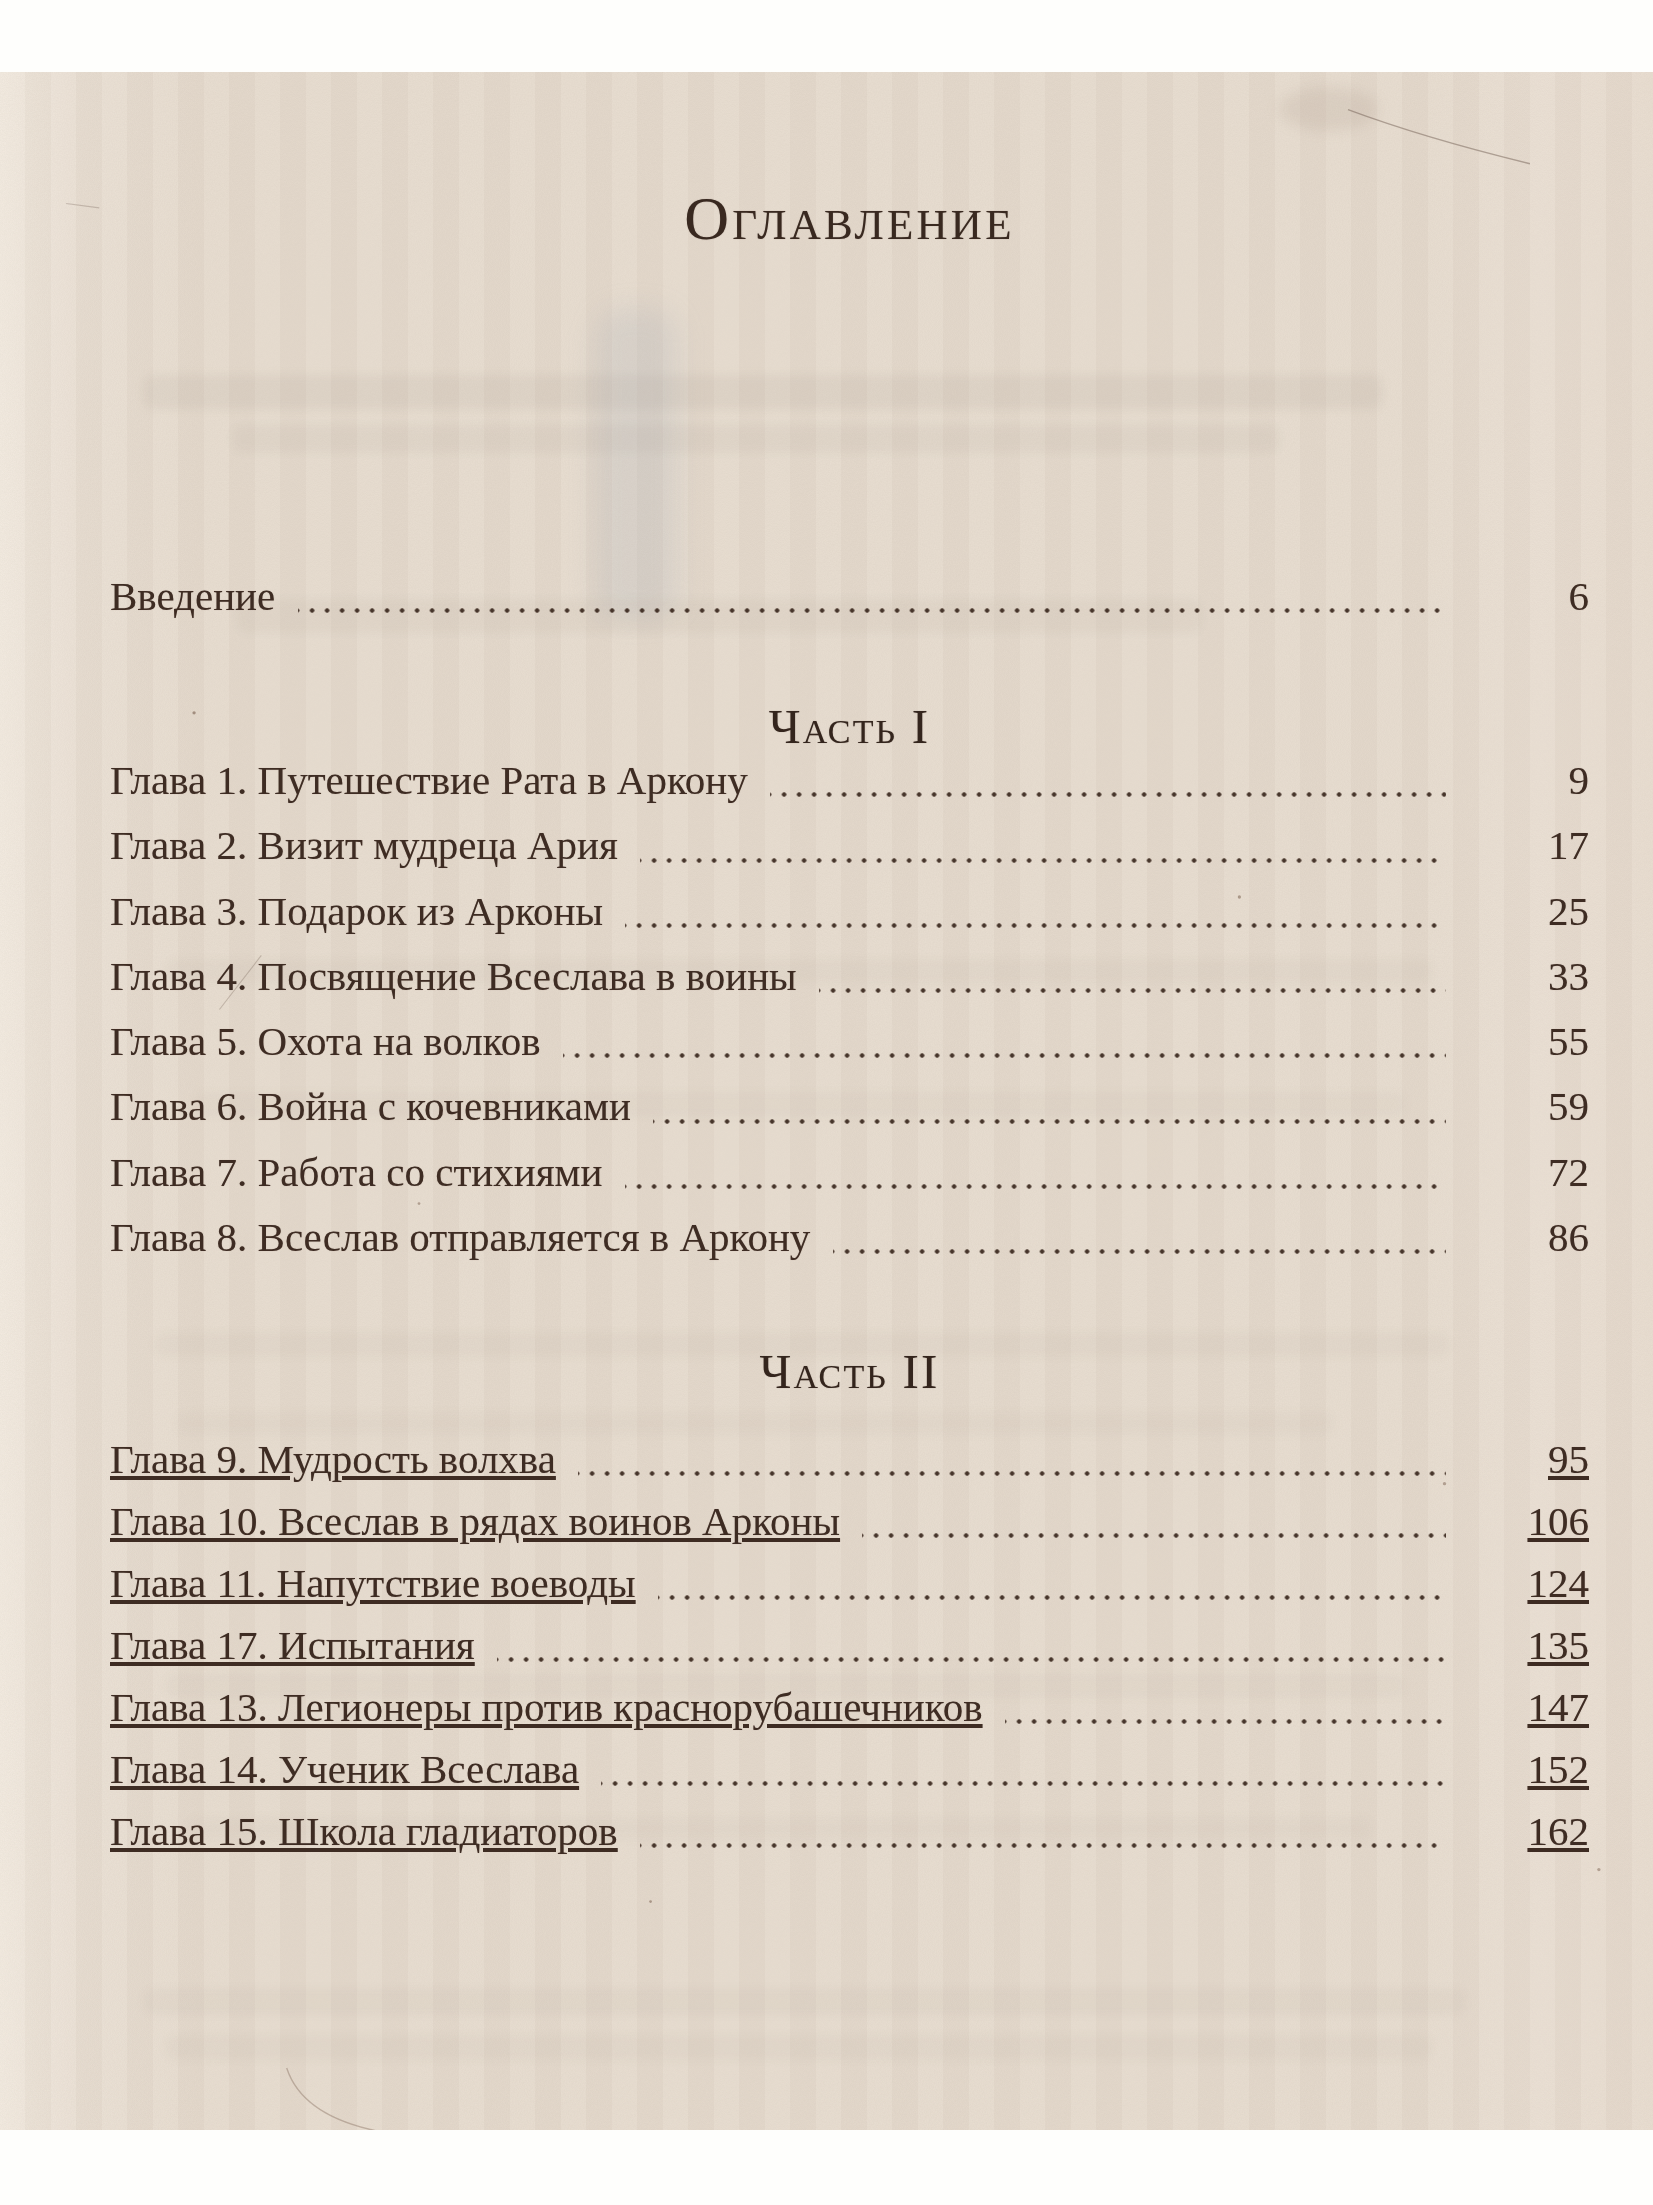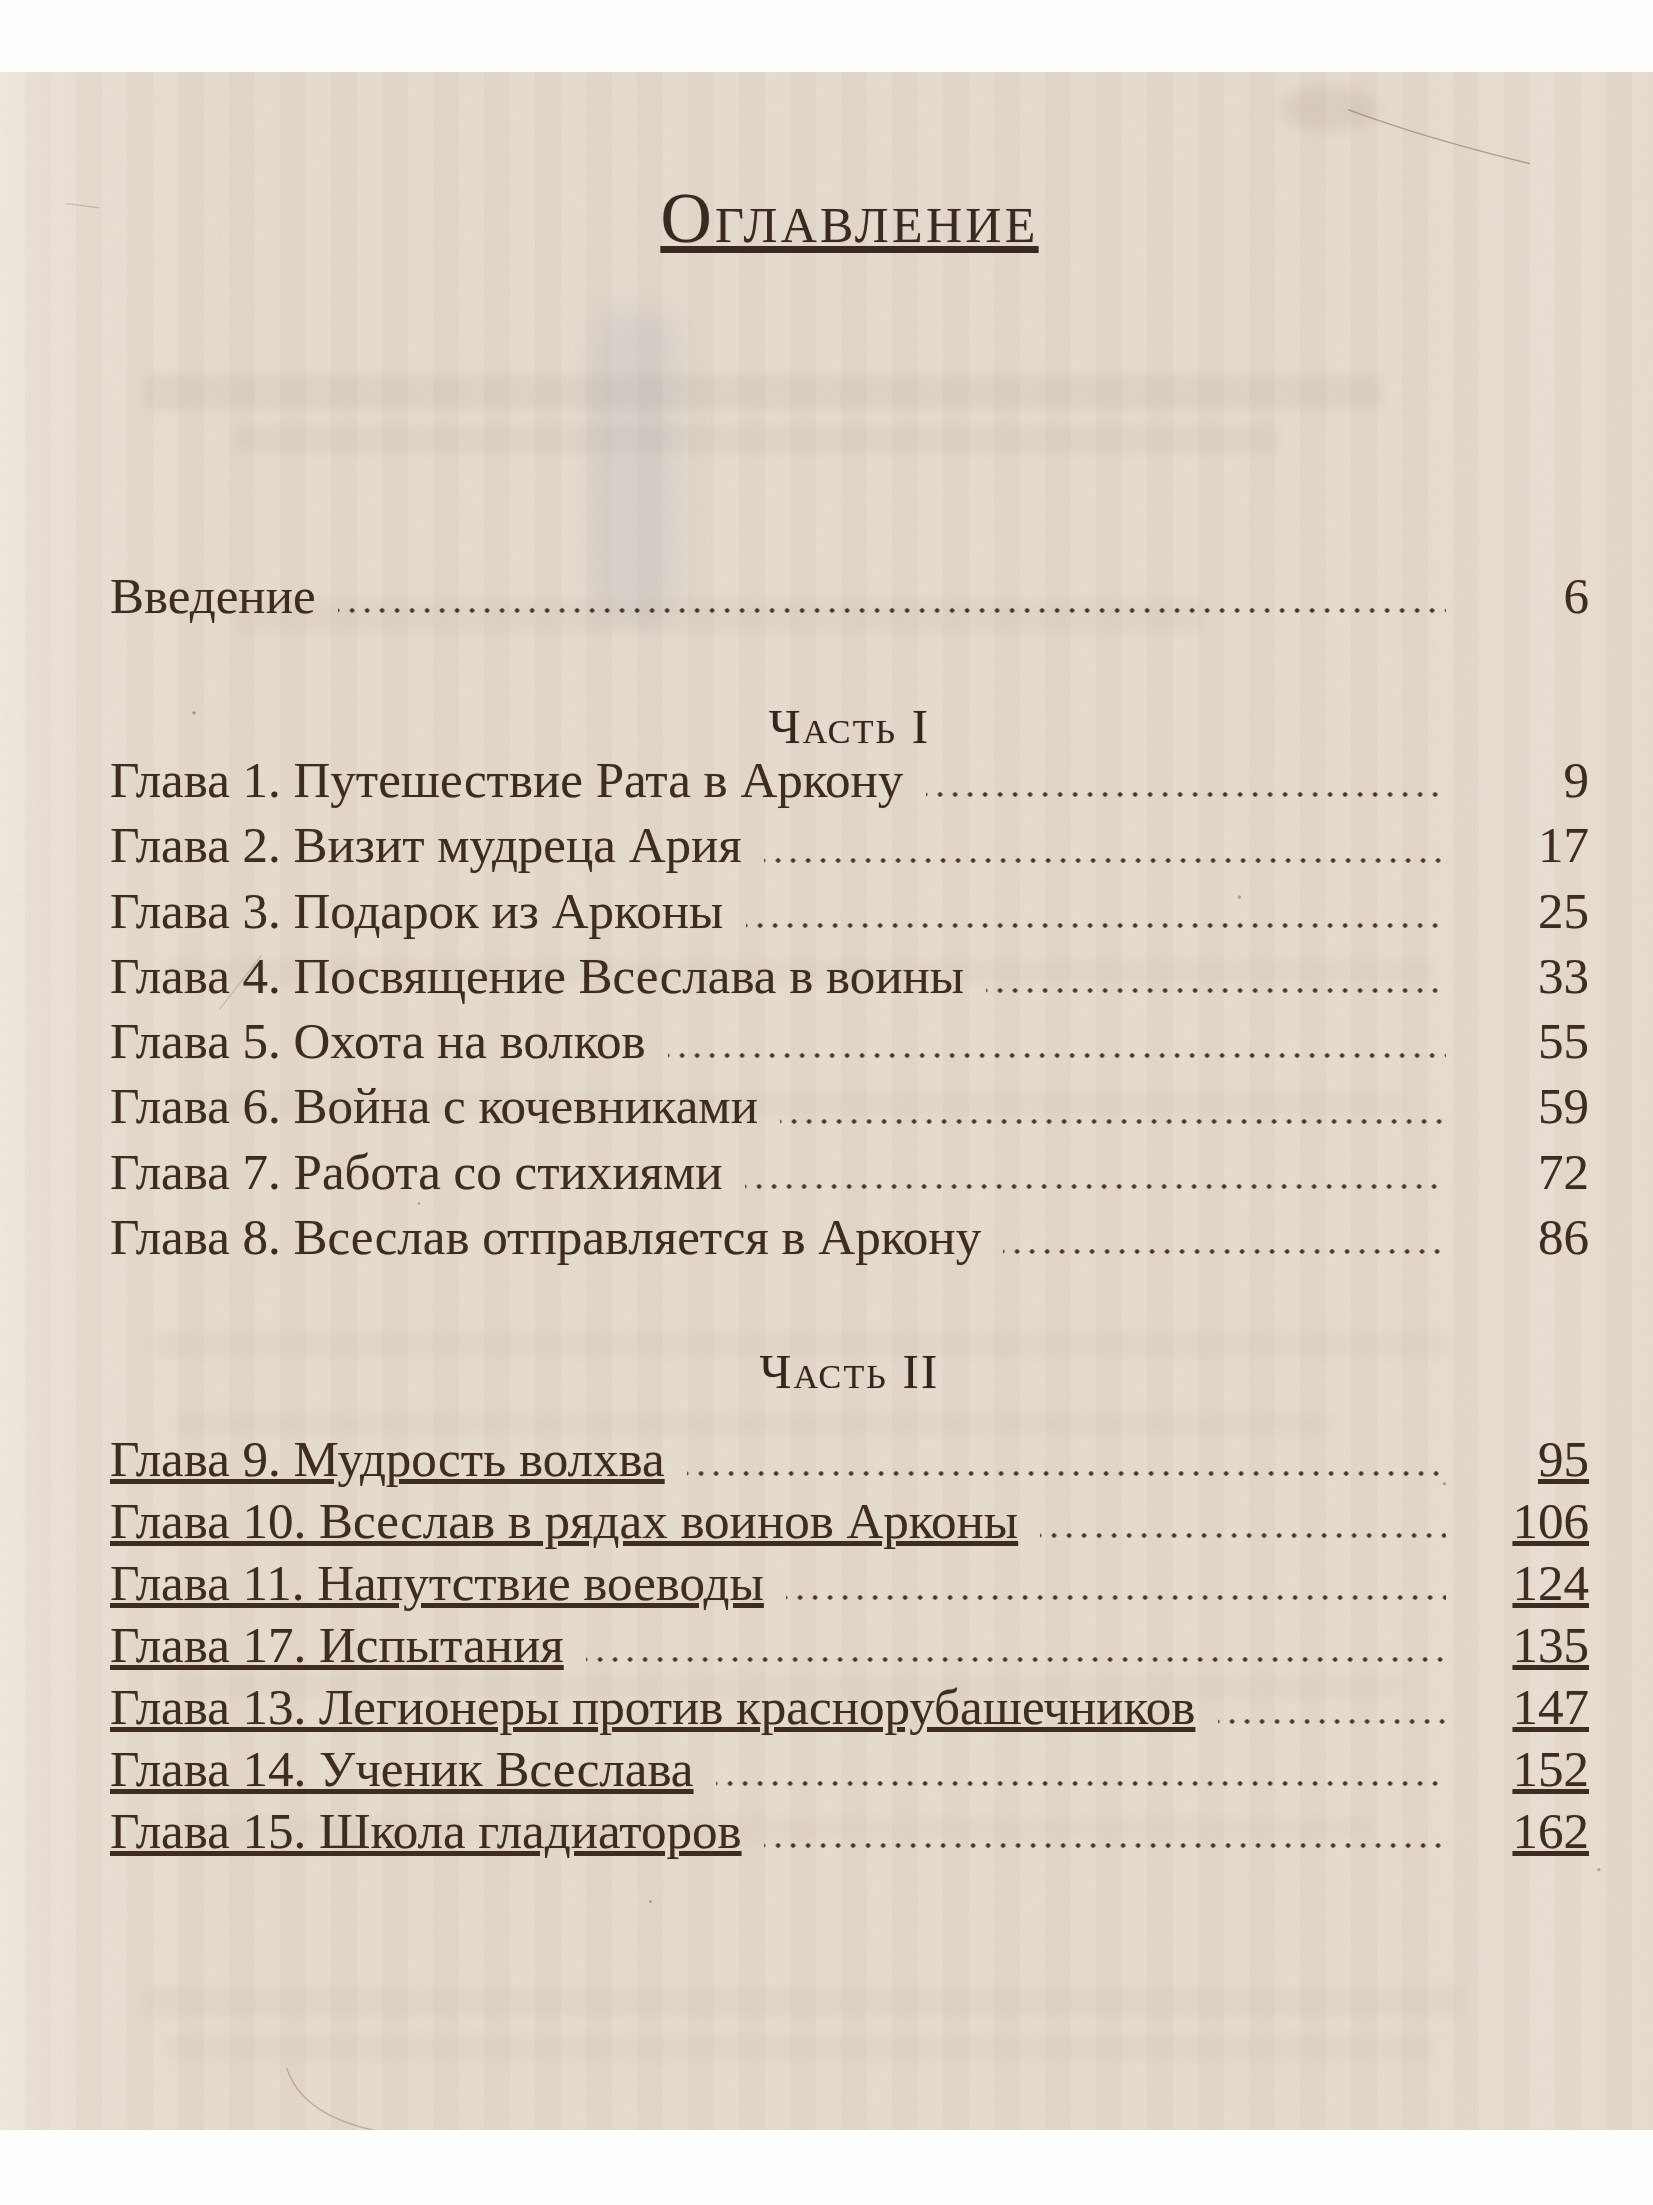"Оглавление" .title { font-size: 71px -> 62px; text-decoration: underline -> none }
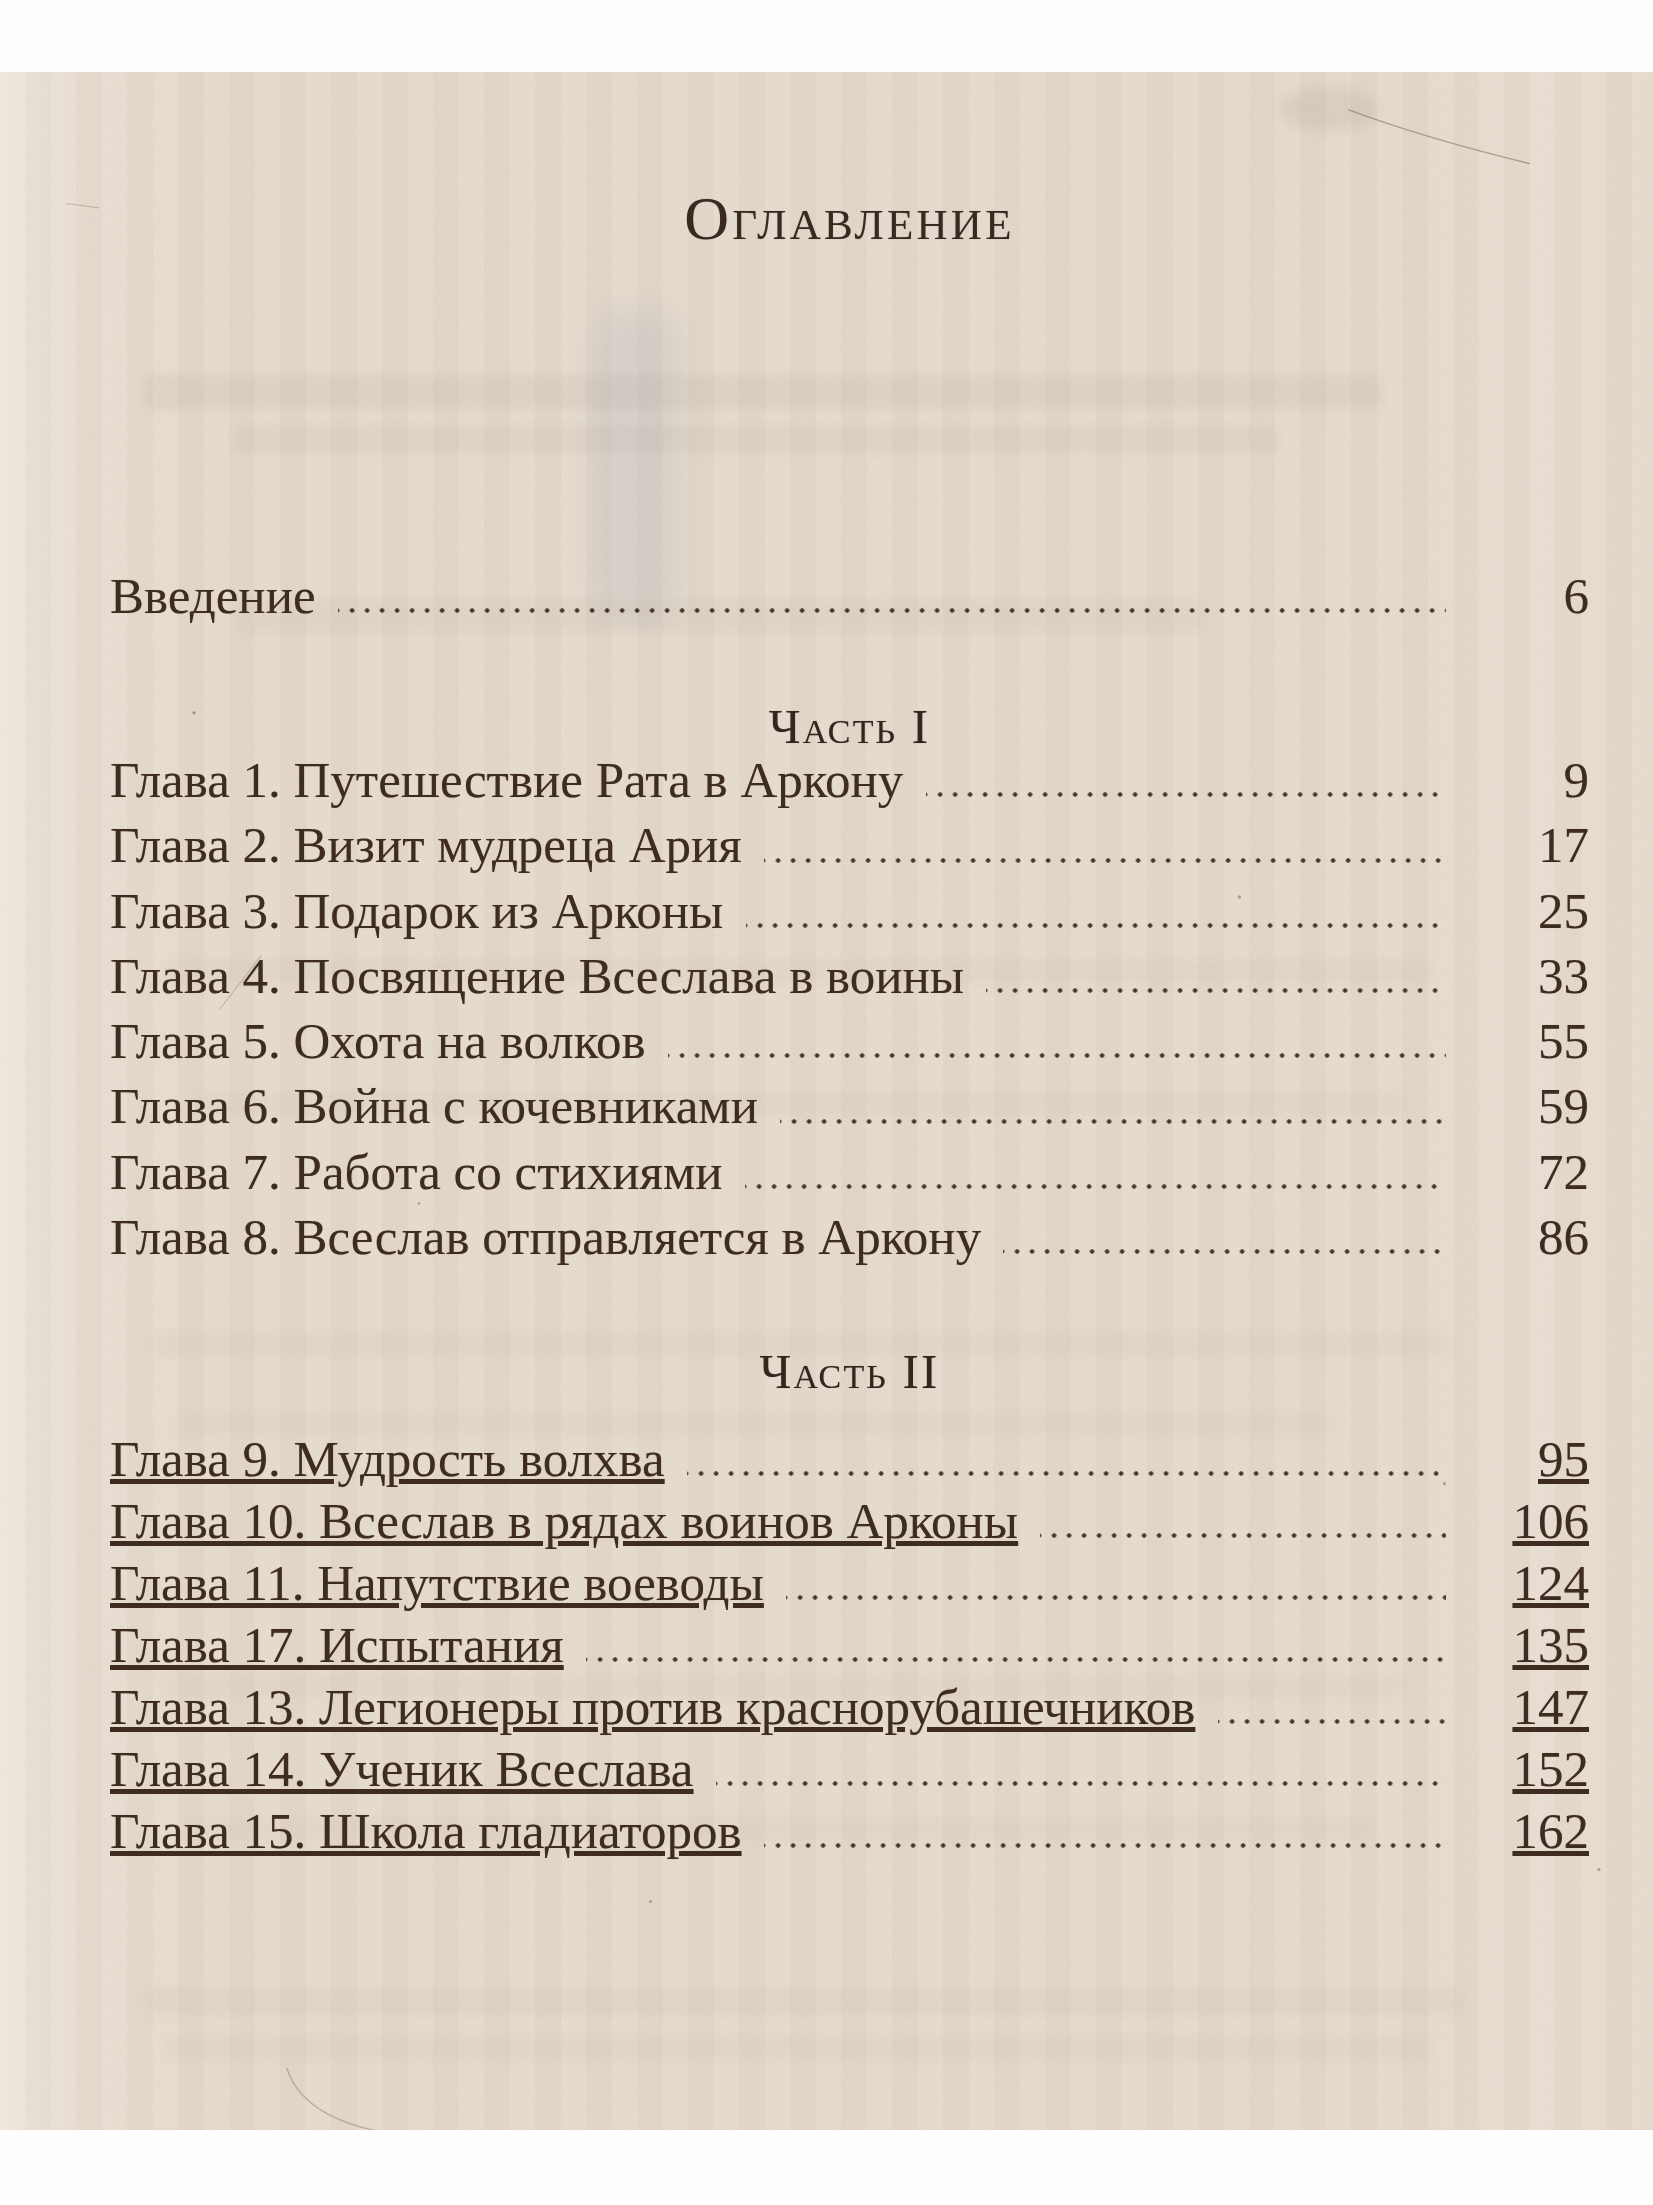"Введение" .row { font-size: 51px -> 41px }
